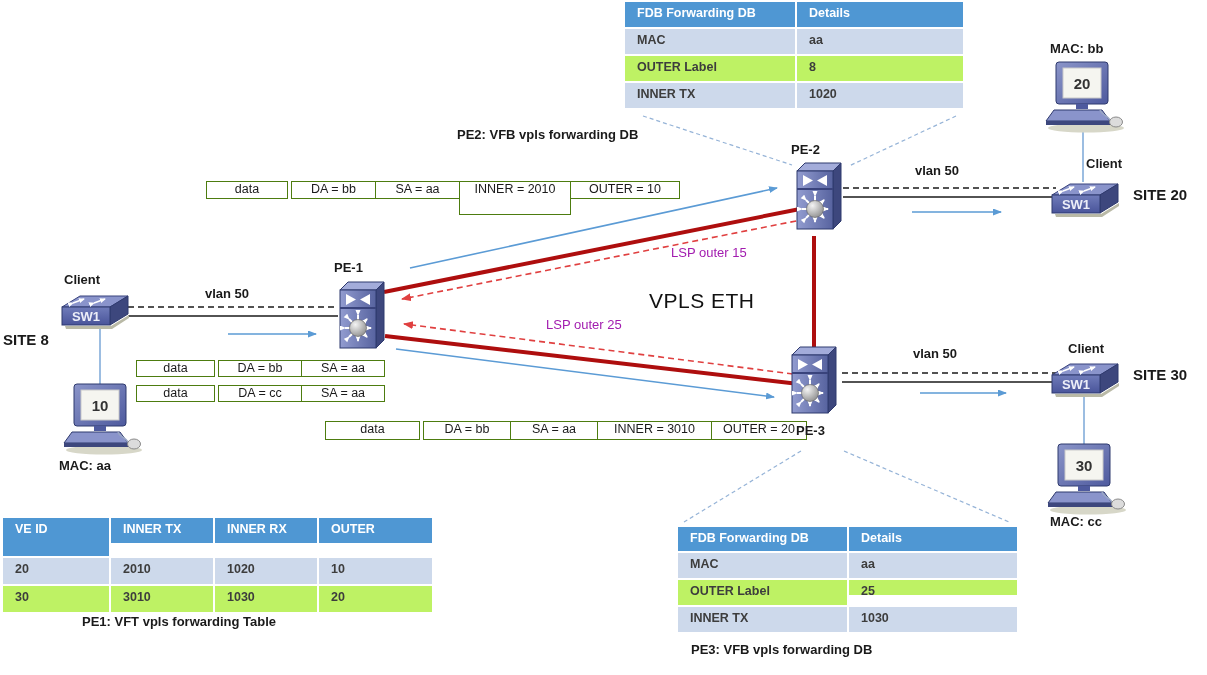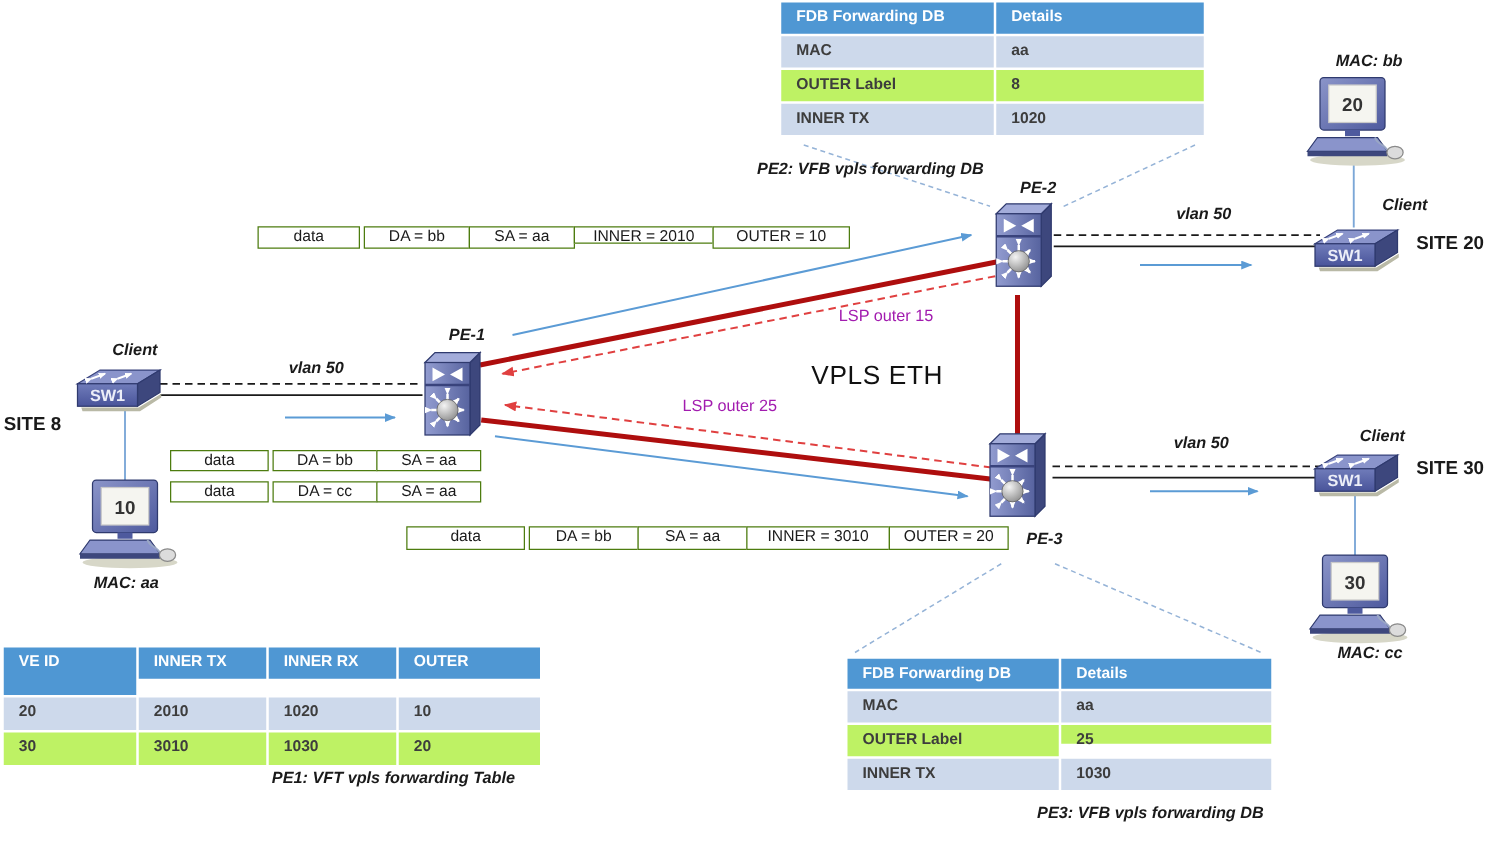"MAC: bb" .lbl.center { font-style: italic -> none; text-align: right -> left }
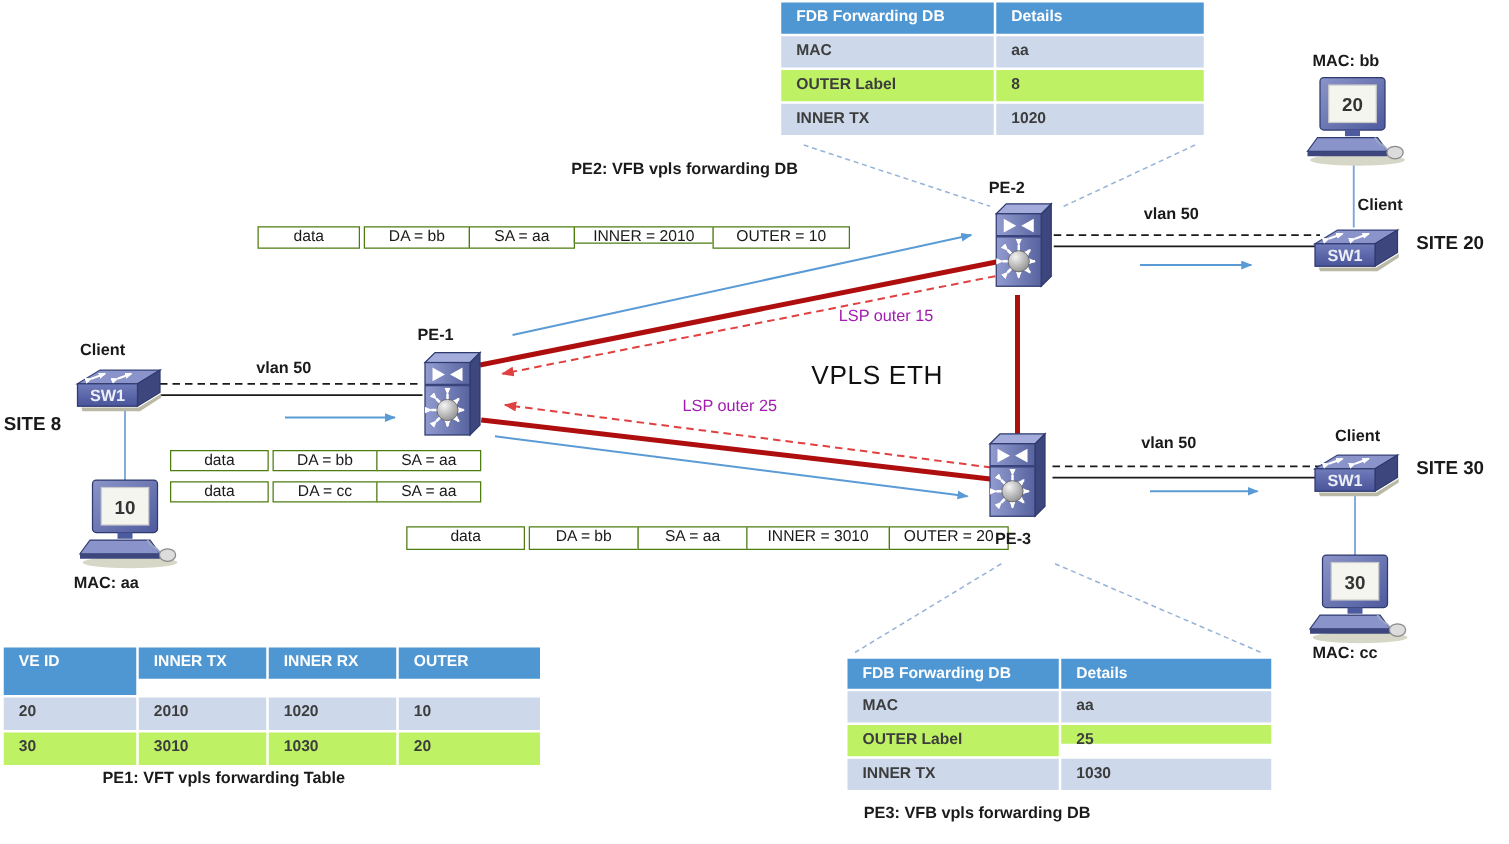"INNER = 2010" div.pcell { height: 14px -> 34px }
